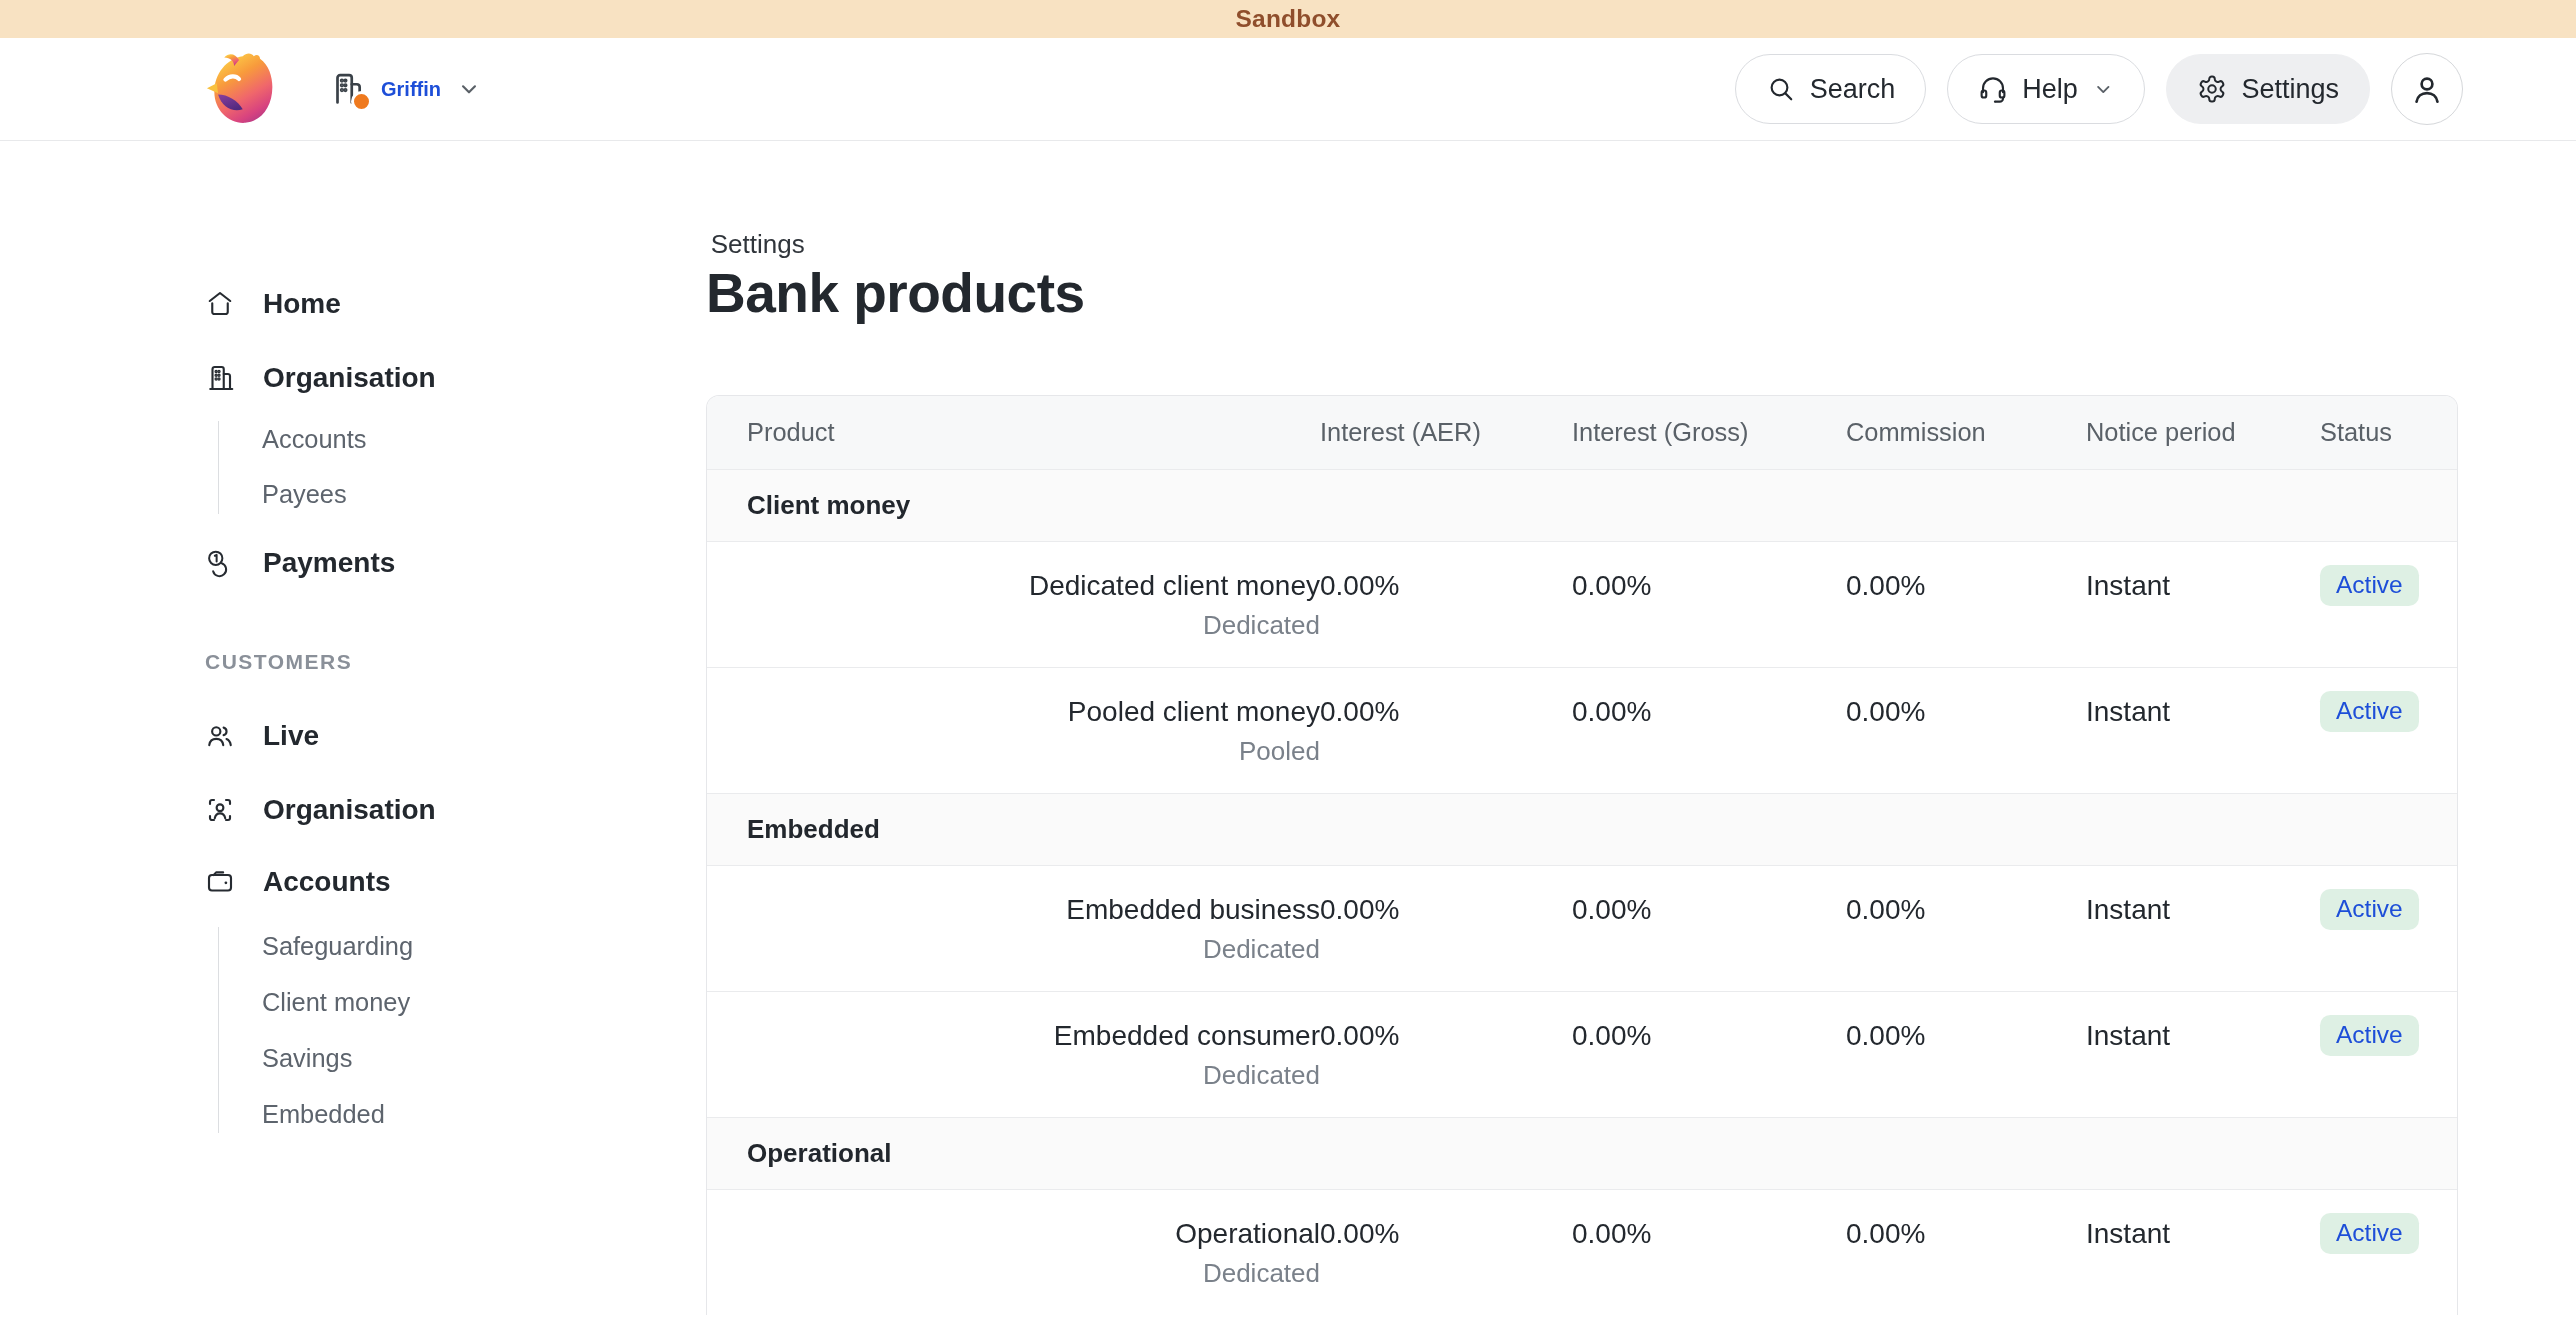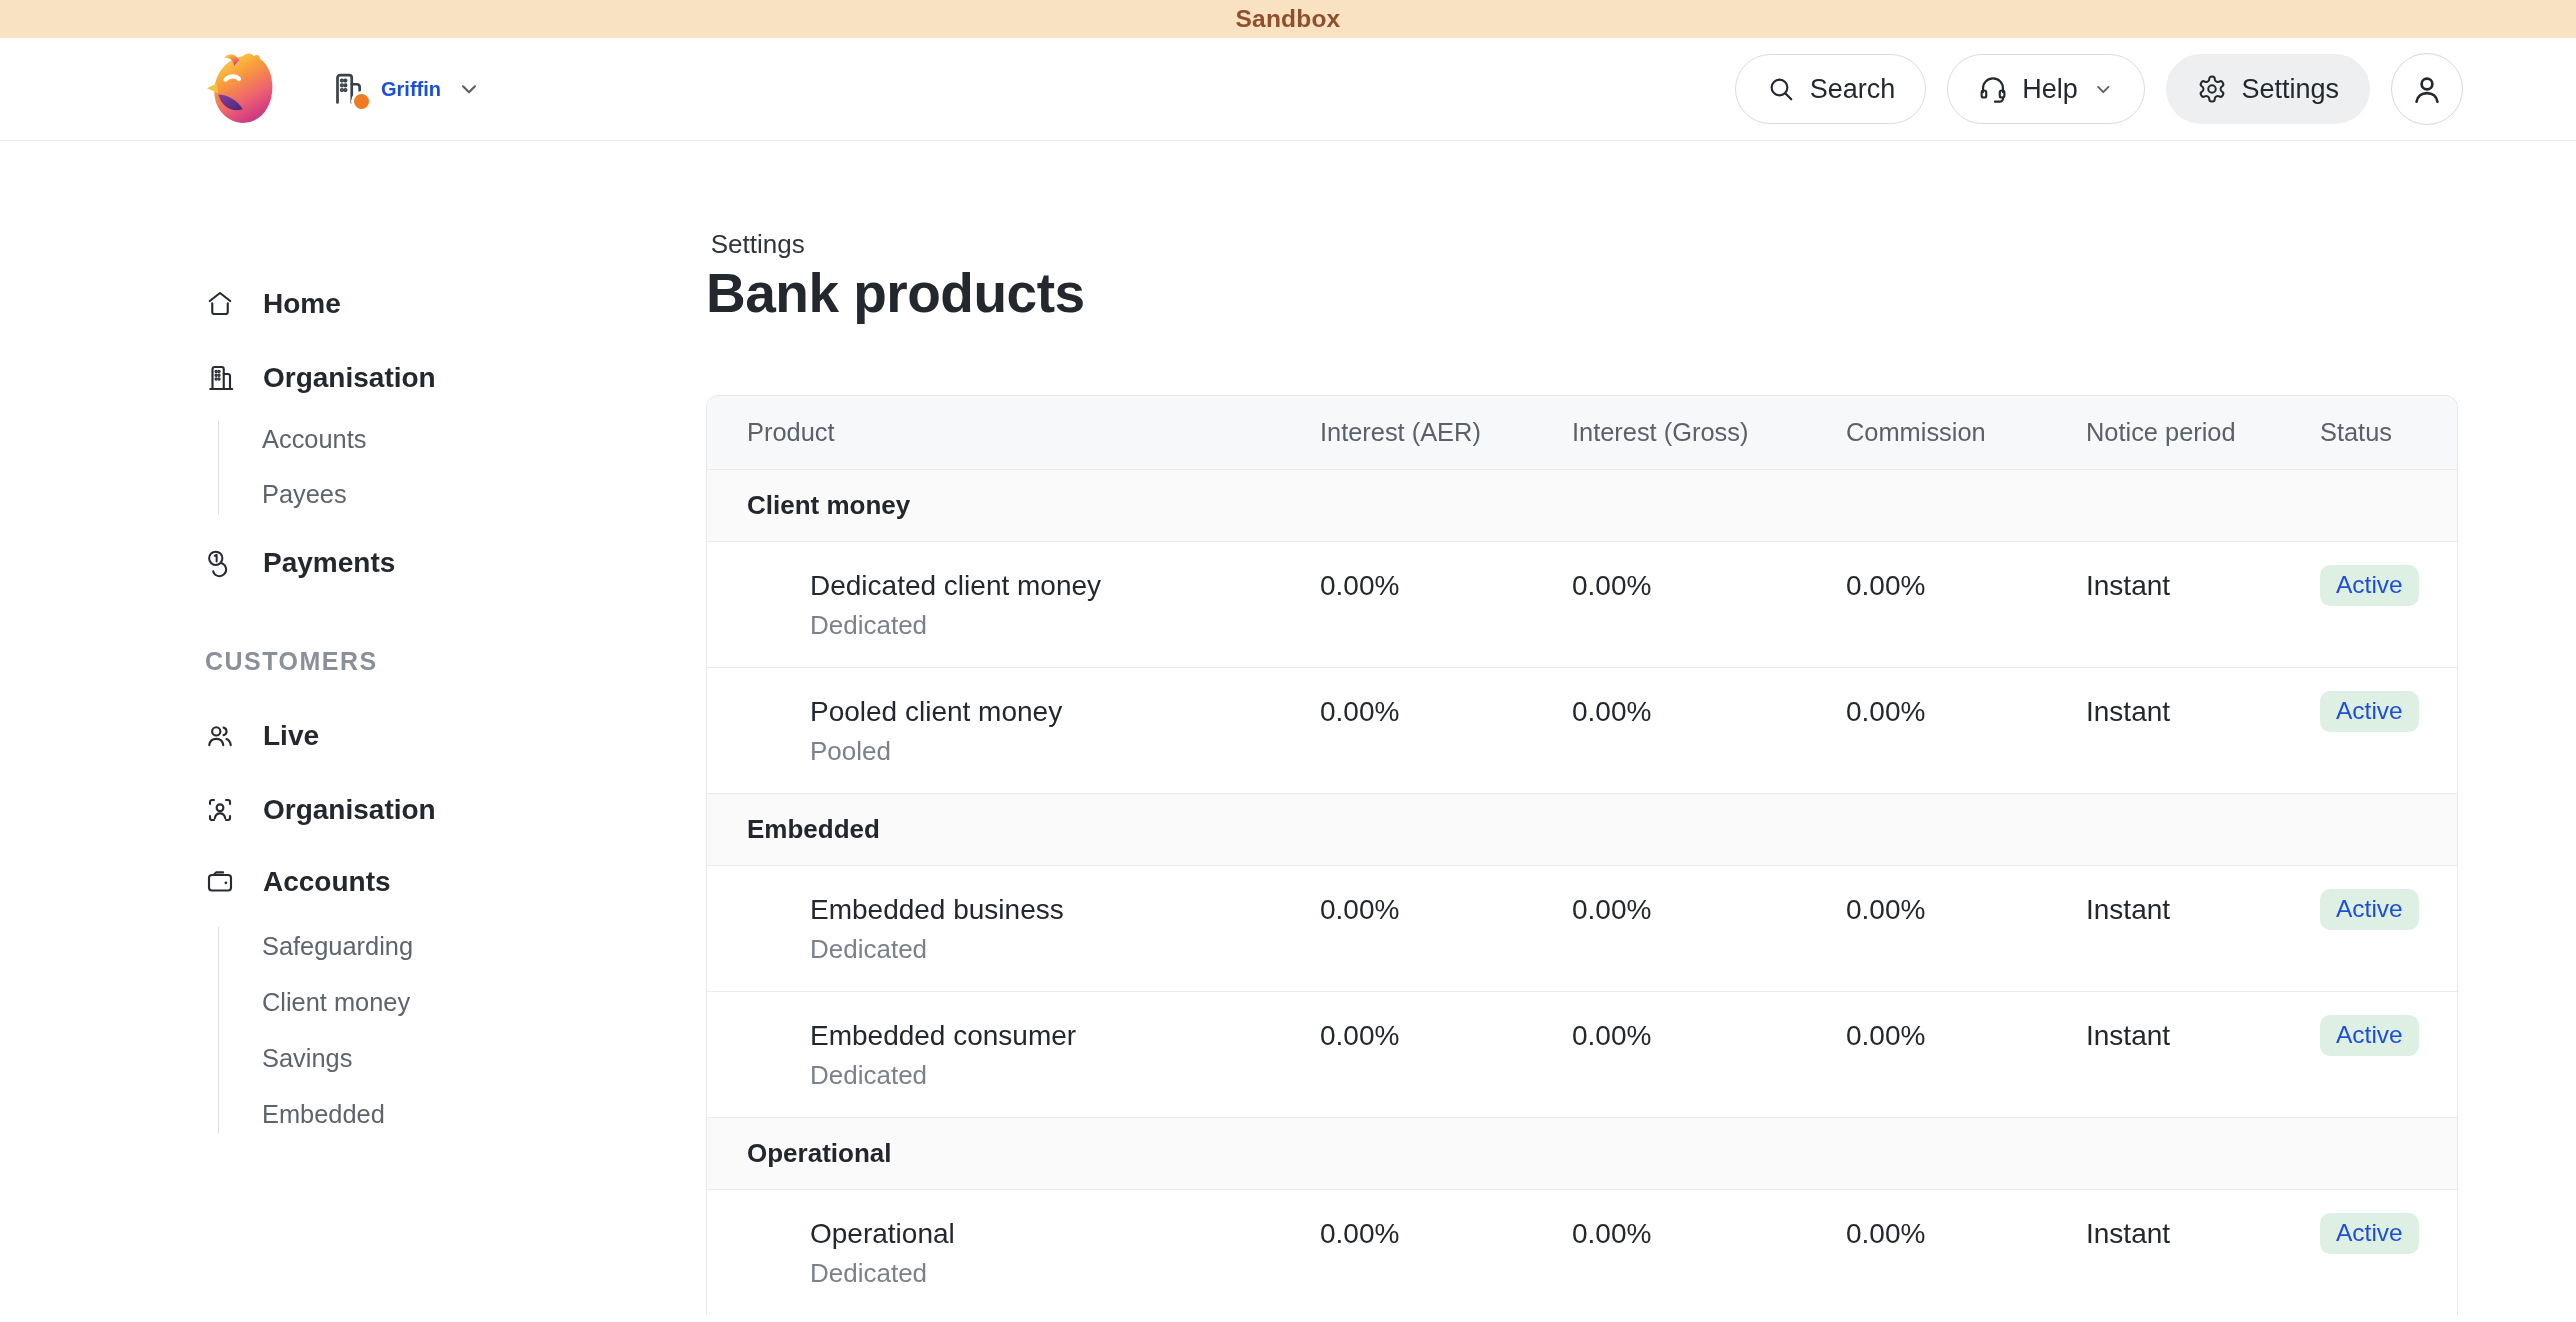"Dedicated client money" .cell-product { text-align: none -> right }
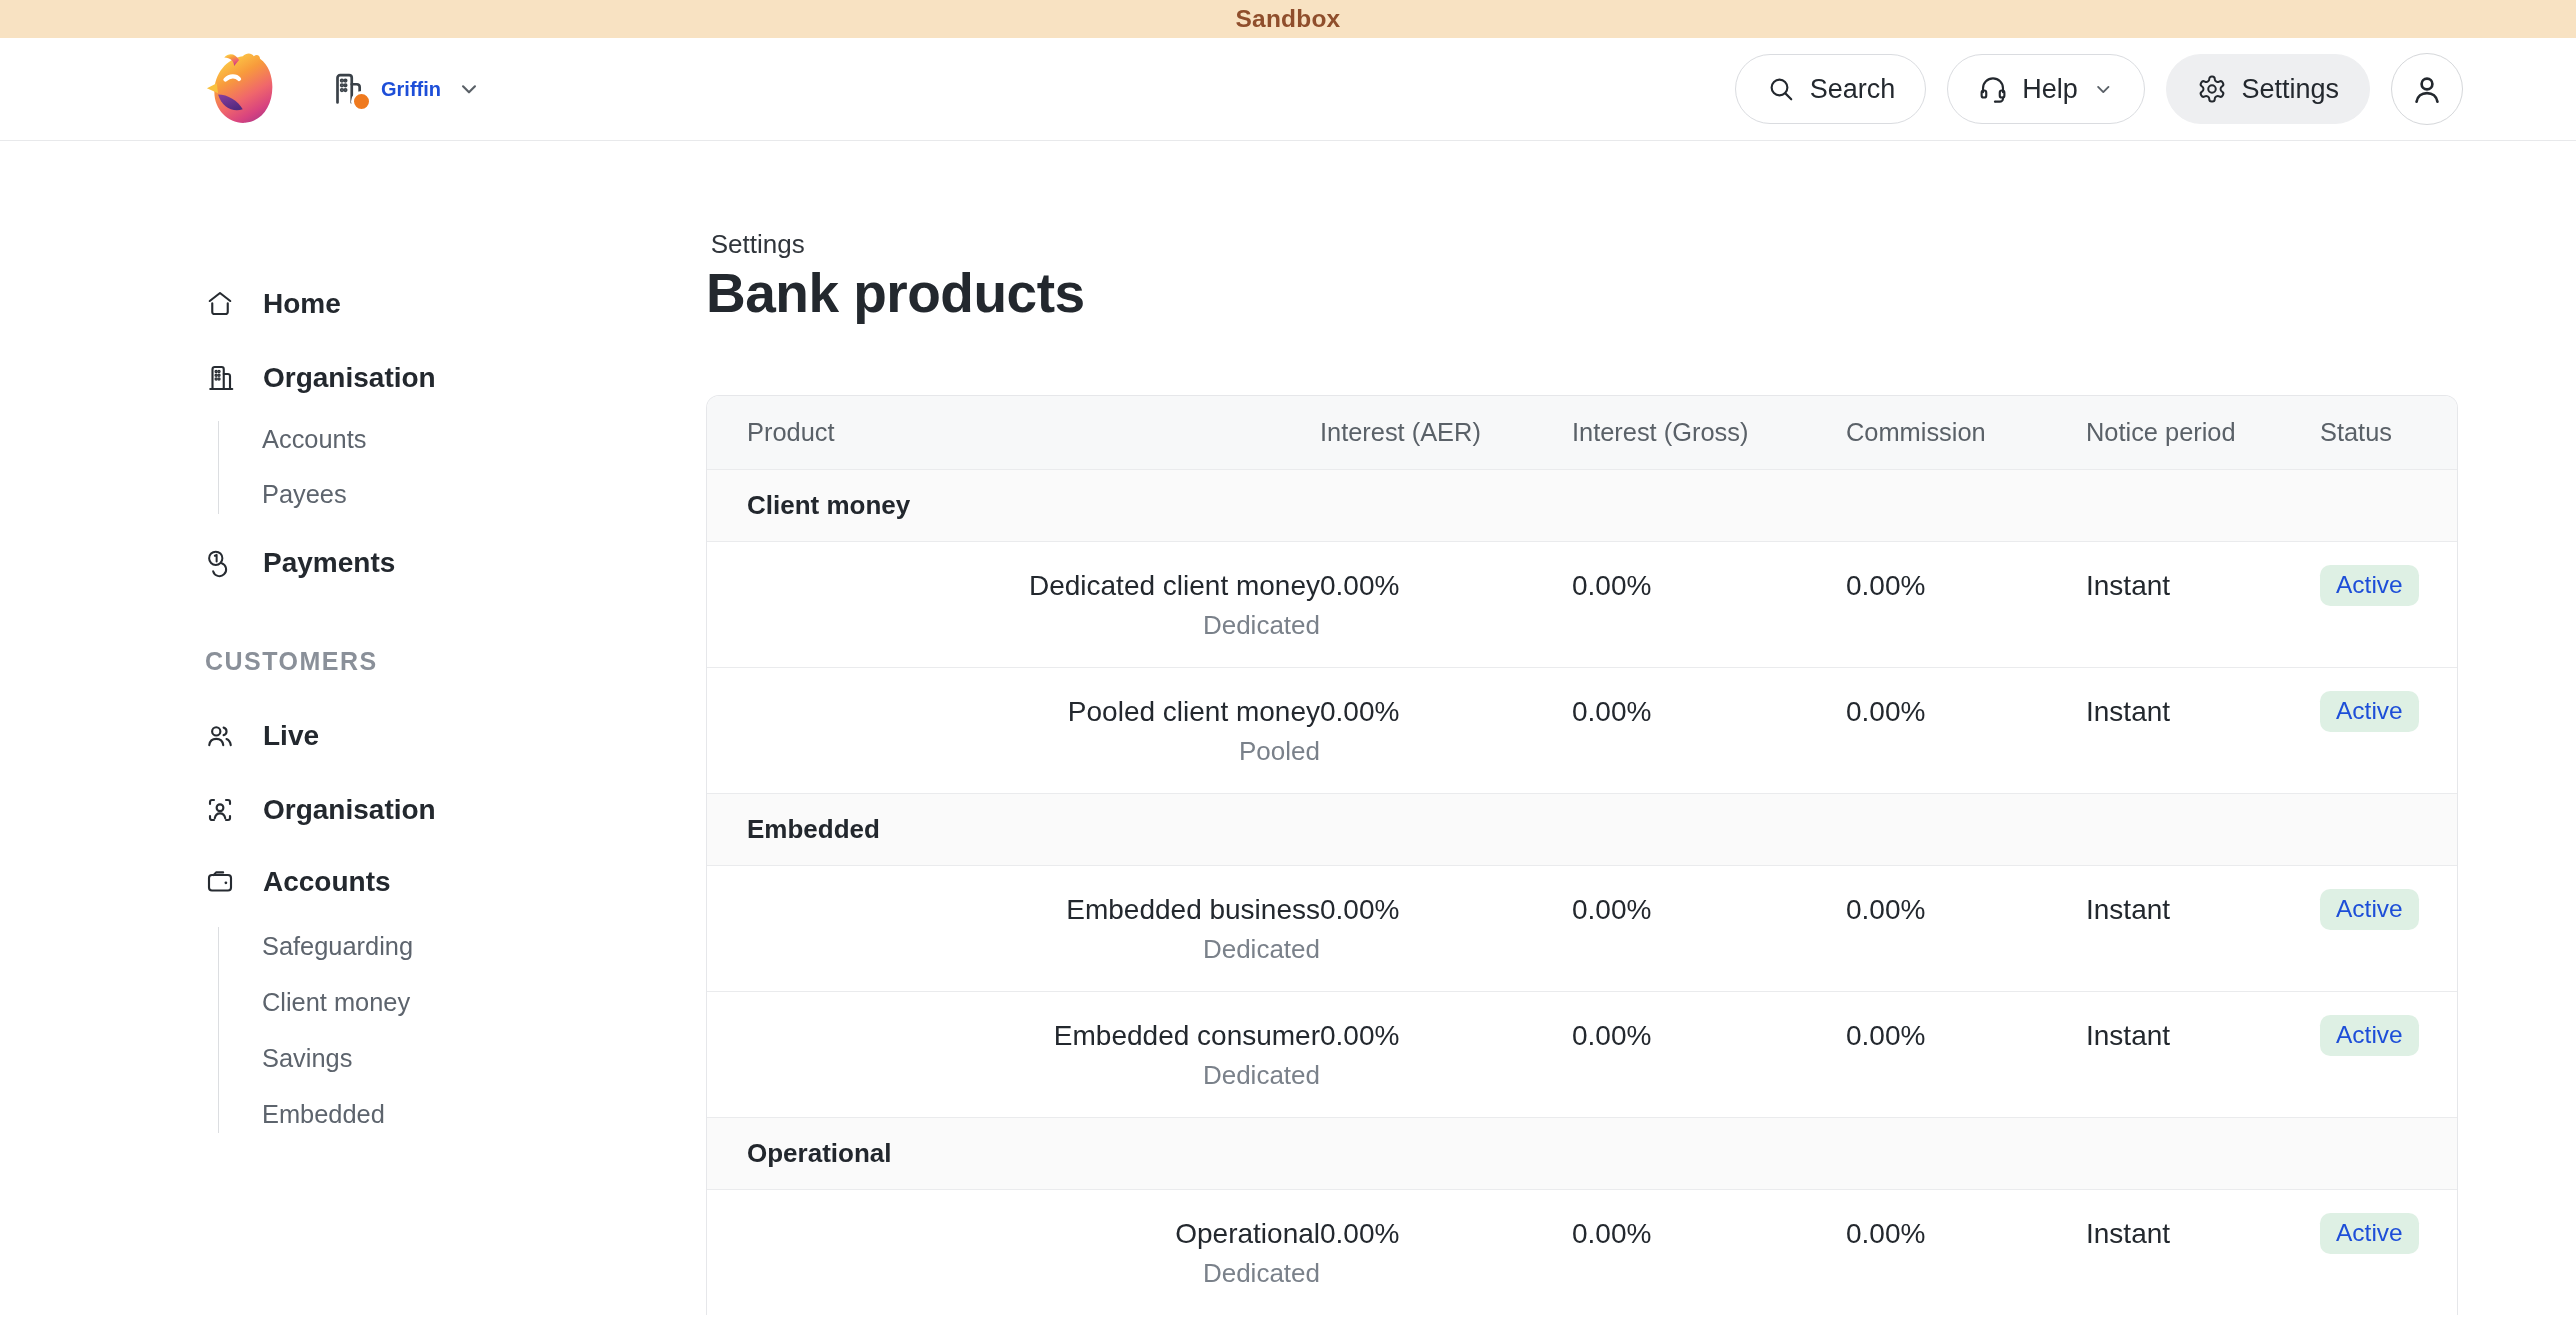"CUSTOMERS" .section-label { font-size: 25px -> 21px }
